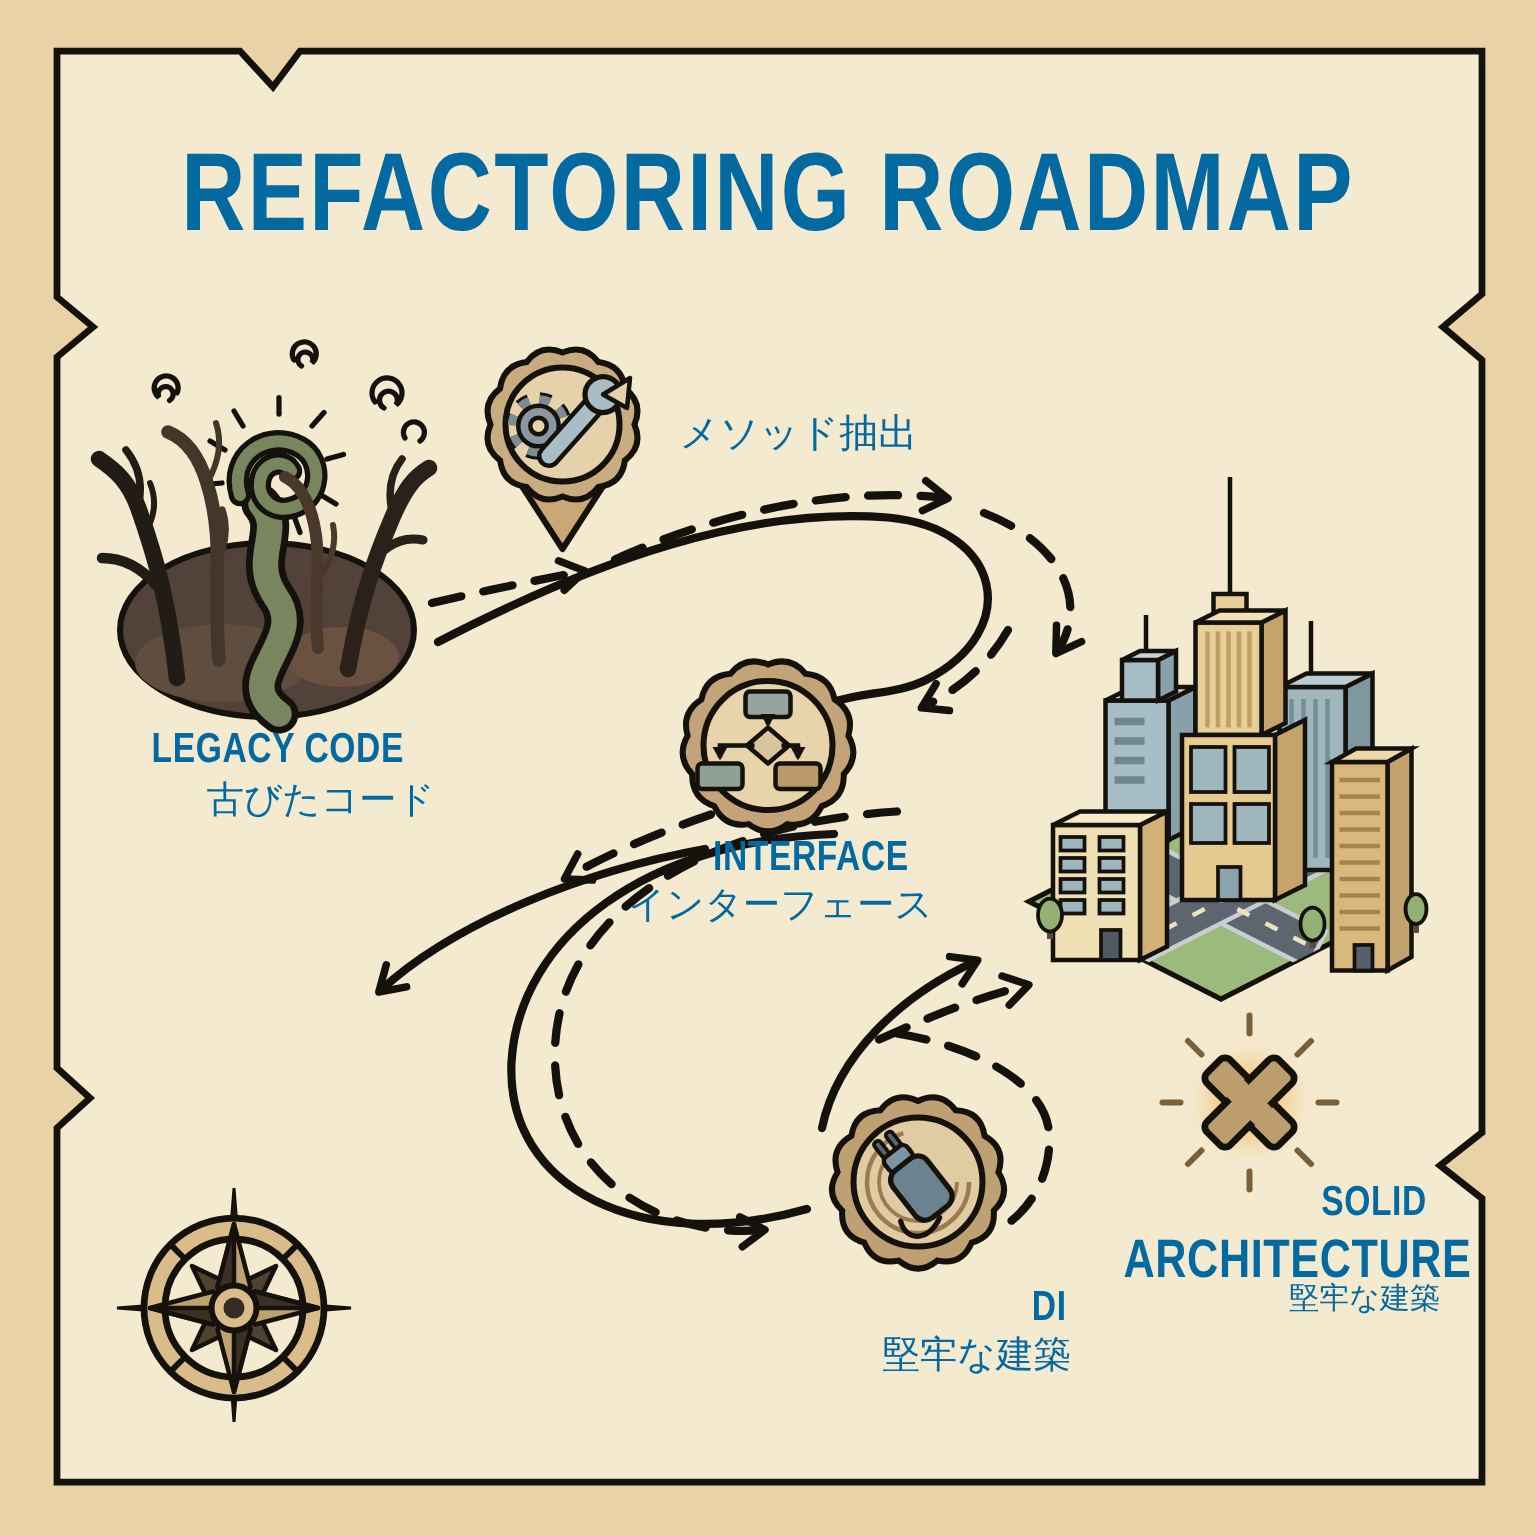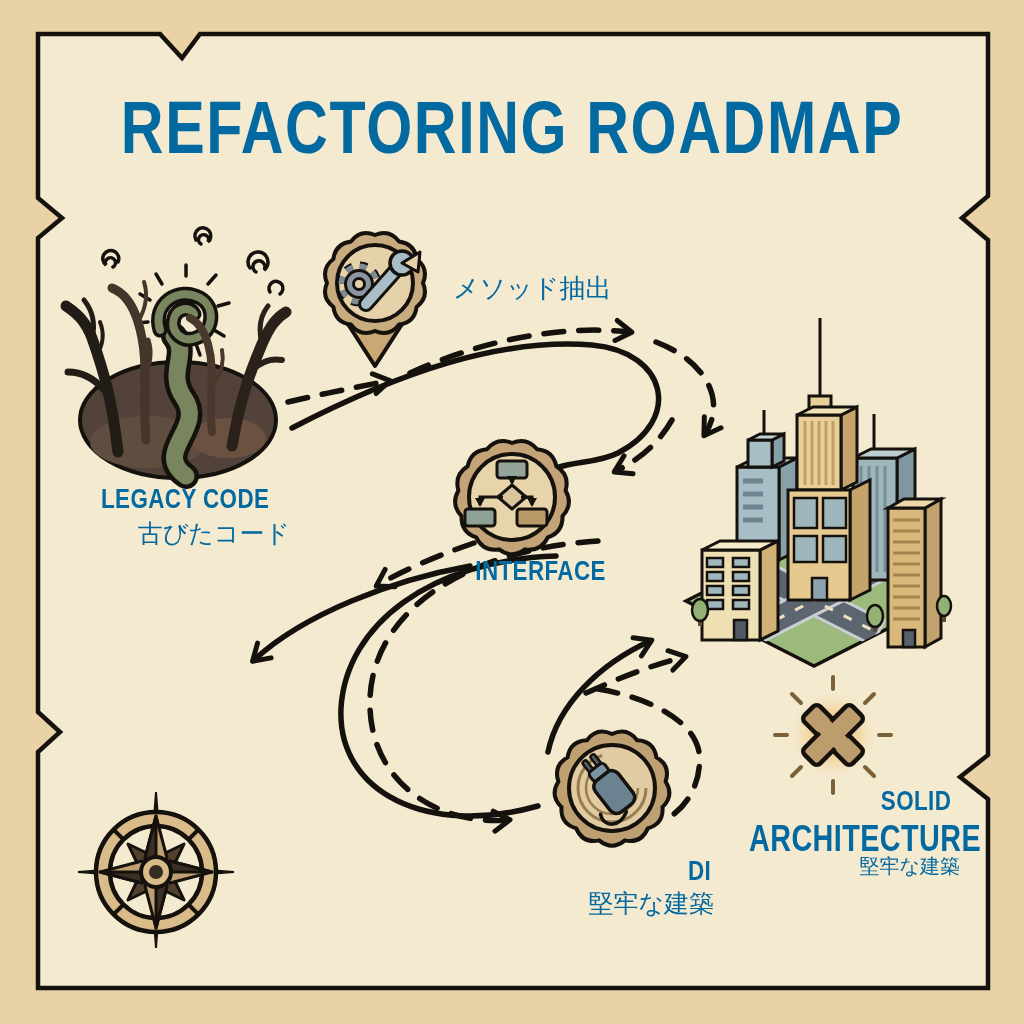"インターフェース" div.lbl { html: none -> <div>インターフェース</div> }
